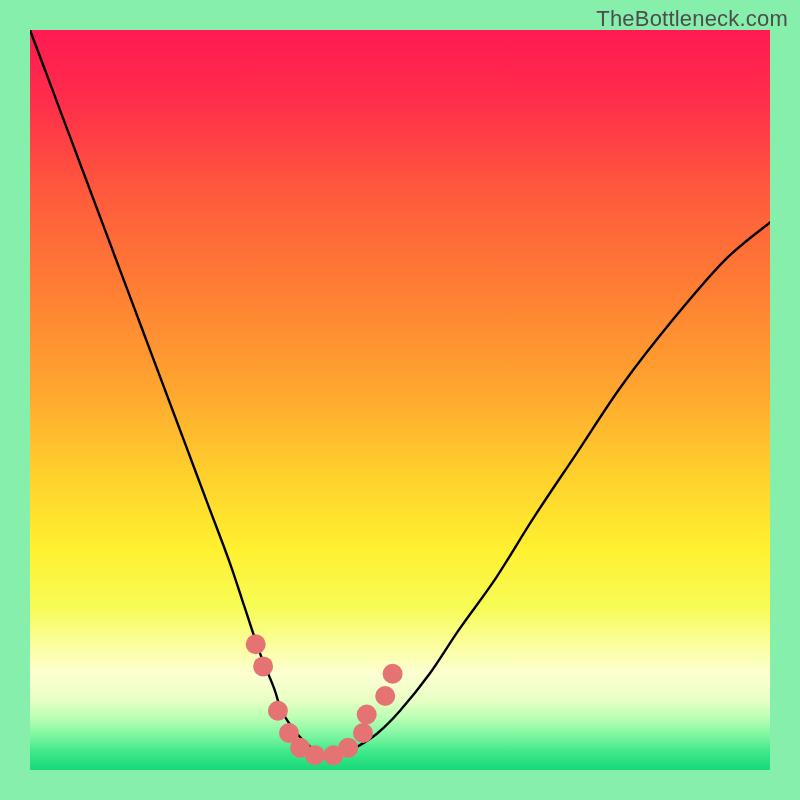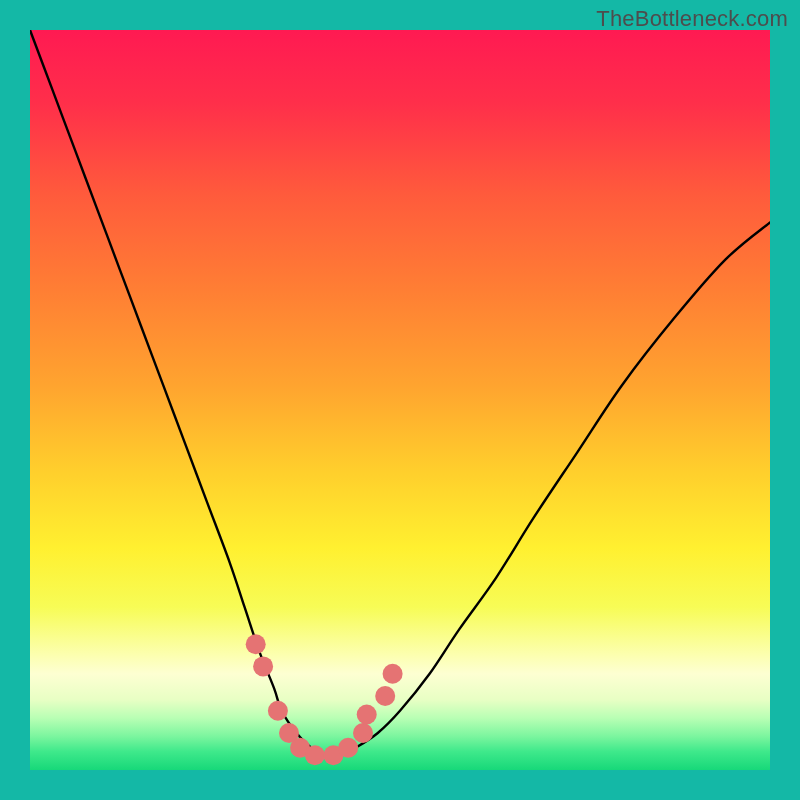"TheBottleneck.com" .frame { background: #14b8a6 -> #86efac }
